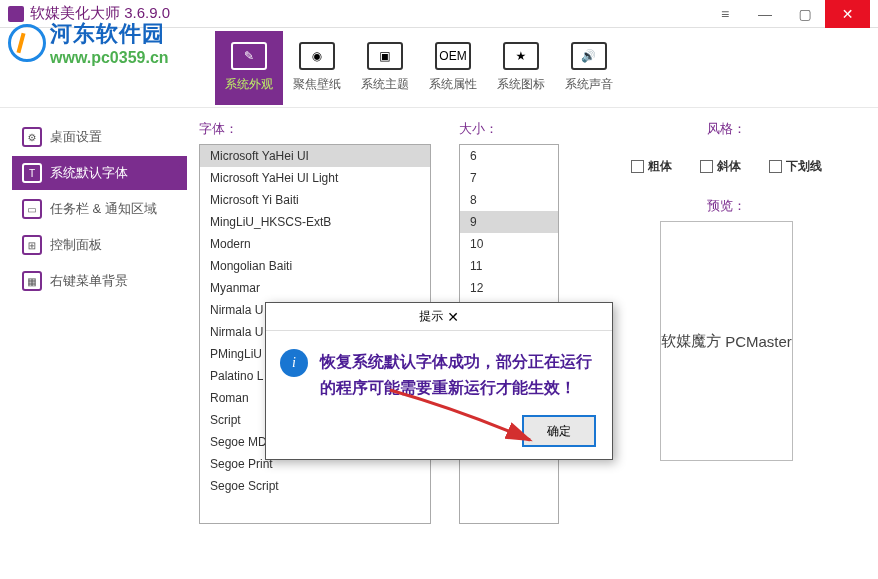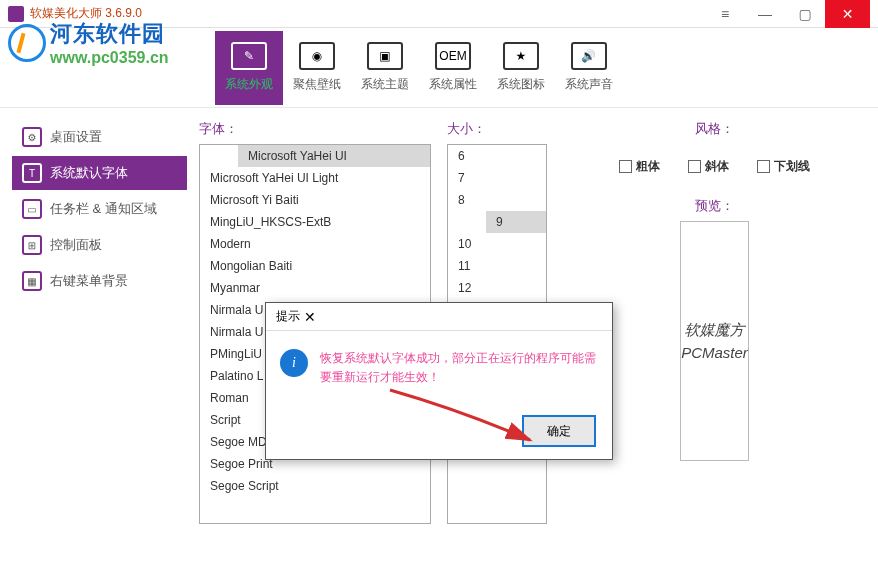"软媒美化大师 3.6.9.0" .titlebar-text { color: #c2410c -> #701a75; font-size: 12px -> 15px }
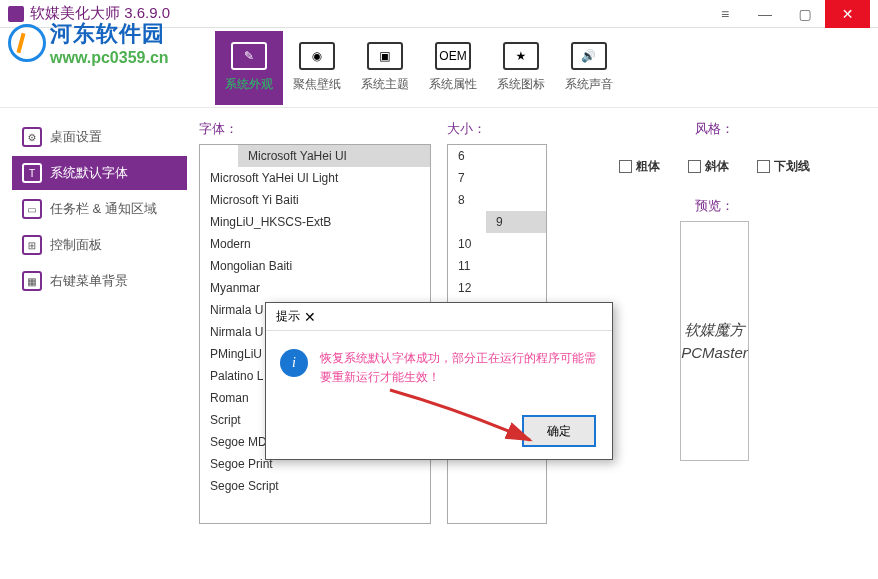"系统外观" .tool-item.active .tool-label { color: #22c55e -> #bef264 }
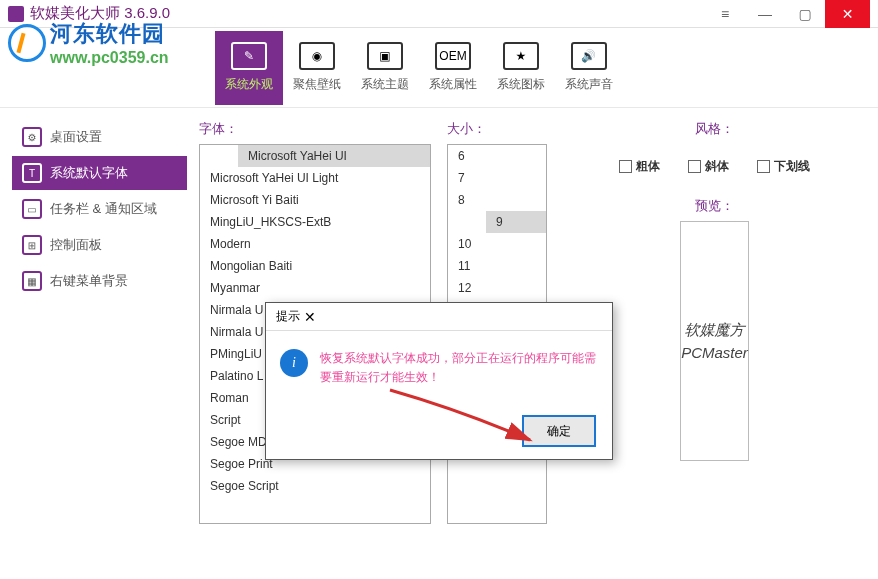"字体：" .main { gap: 16px -> 28px }
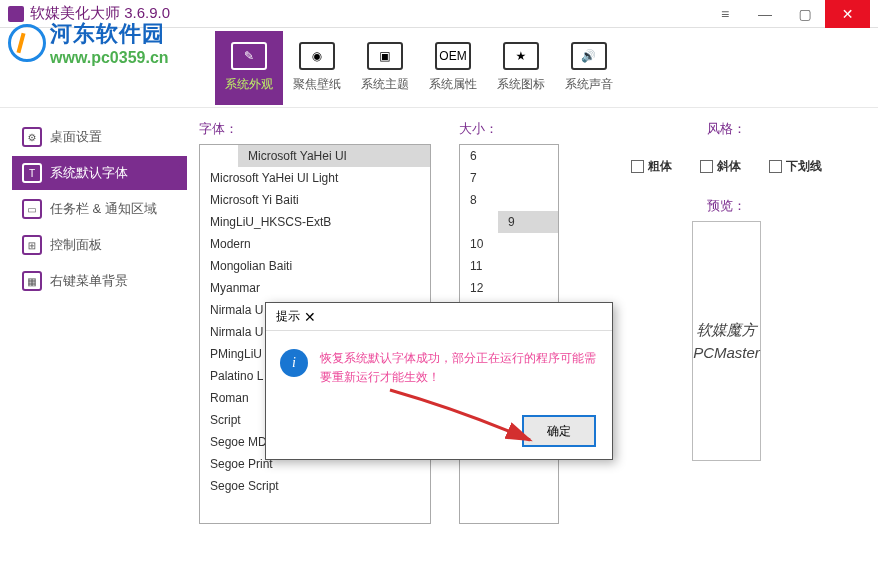"Microsoft YaHei UI" .list-item.selected { margin-left: 38px -> none }
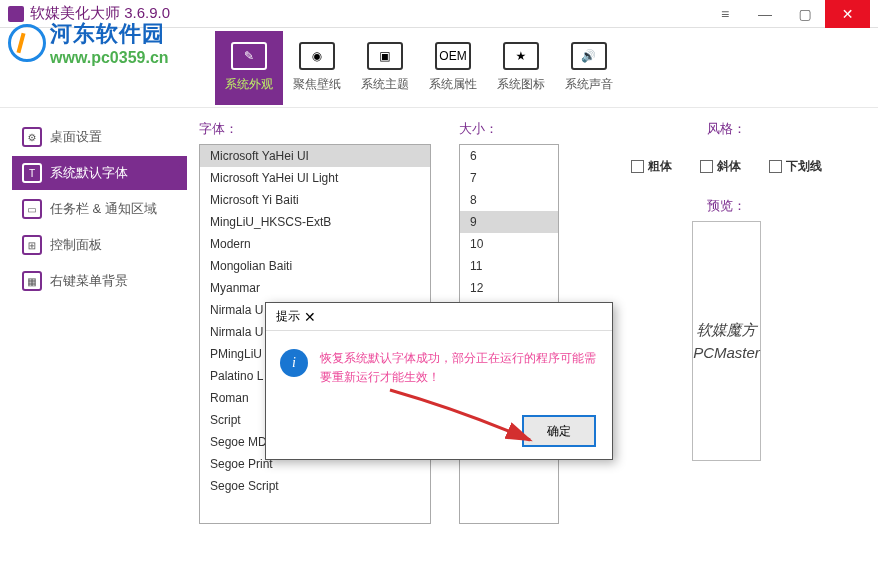"提示" .dlg-title { justify-content: flex-start -> center }
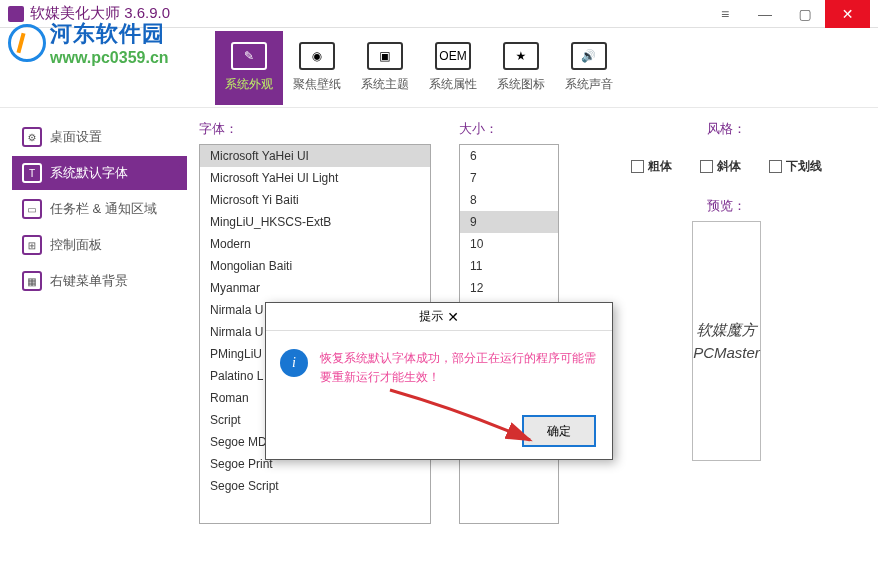"软媒魔方" .preview-box { flex-direction: column -> none; font-style: italic -> none }
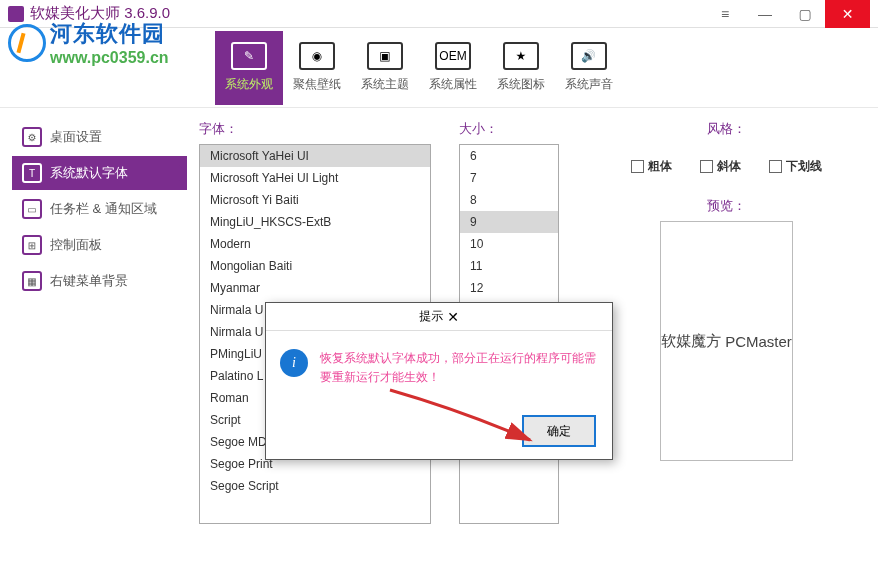"恢复系统默认字体成功，部分正在运行的程序可能需要重新运行才能生效！" .dlg-msg { color: #ec4899 -> #4c1d95; font-size: 12px -> 16px; font-weight: none -> bold }
